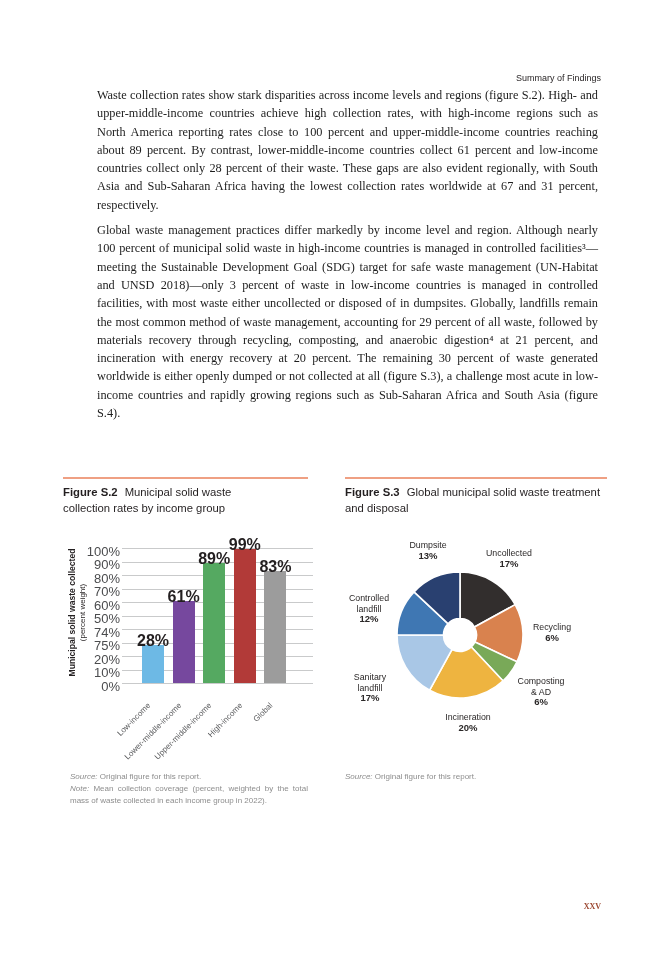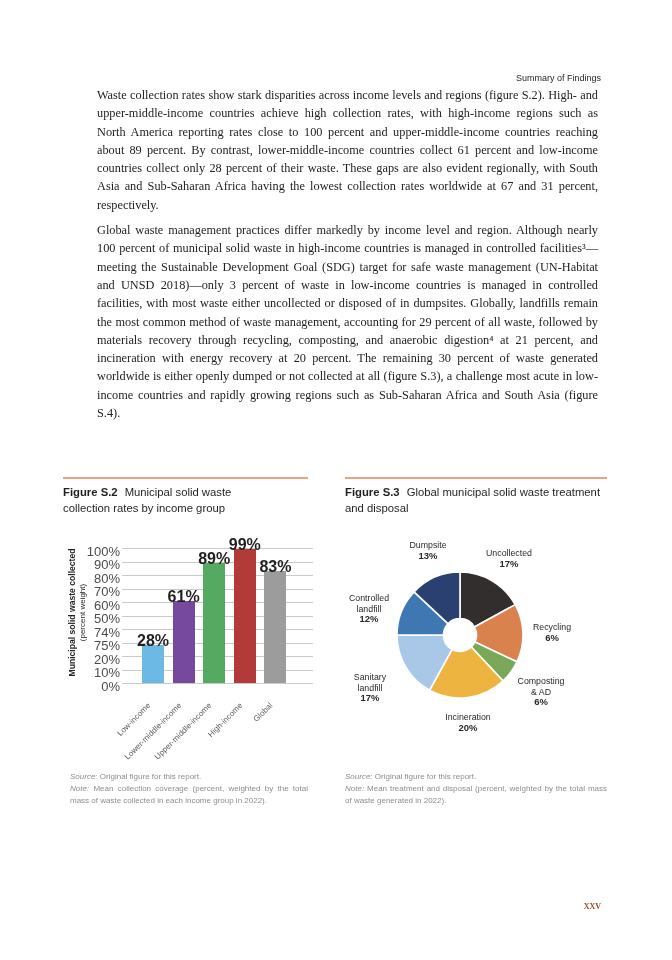"Note: Mean treatment and disposal" div.just { html: <div><span>Note:</span> <span>Mean treatment and disposal (percent, weighted by the total mass of waste generated in 2022).</span></div> -> none }
